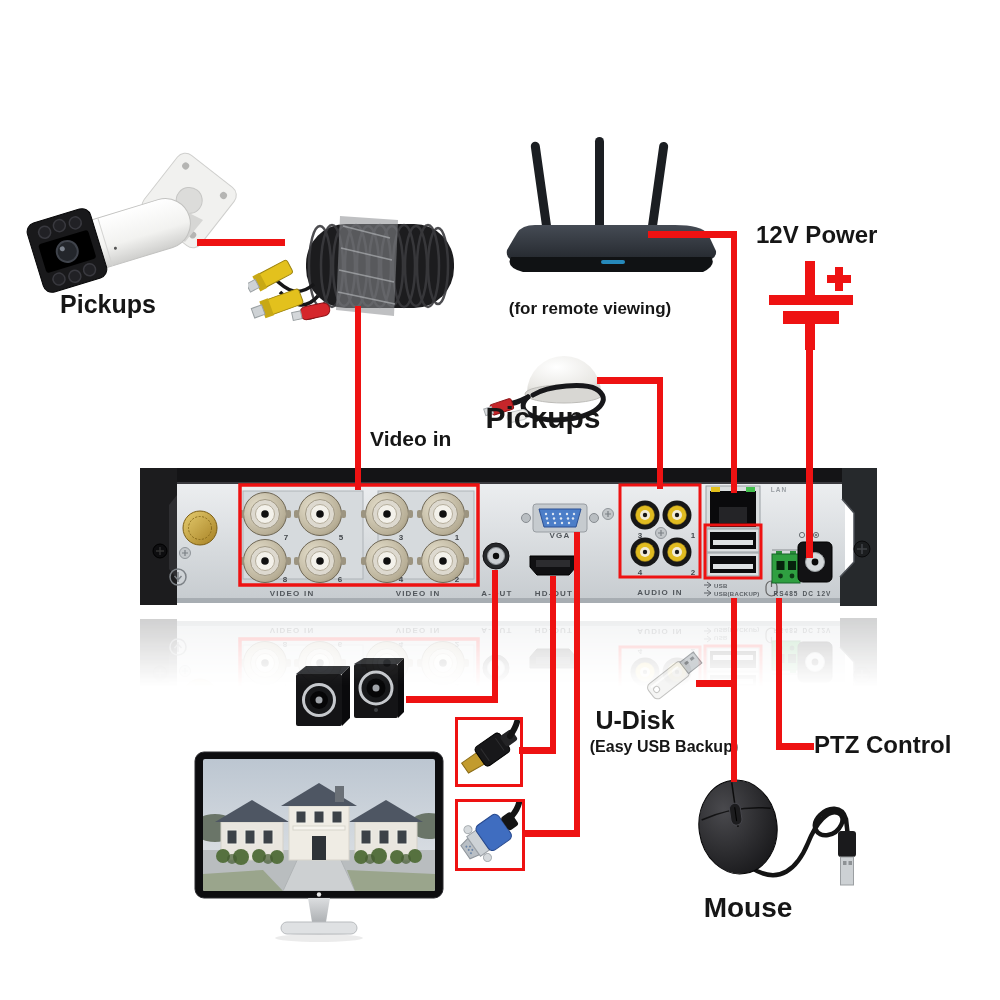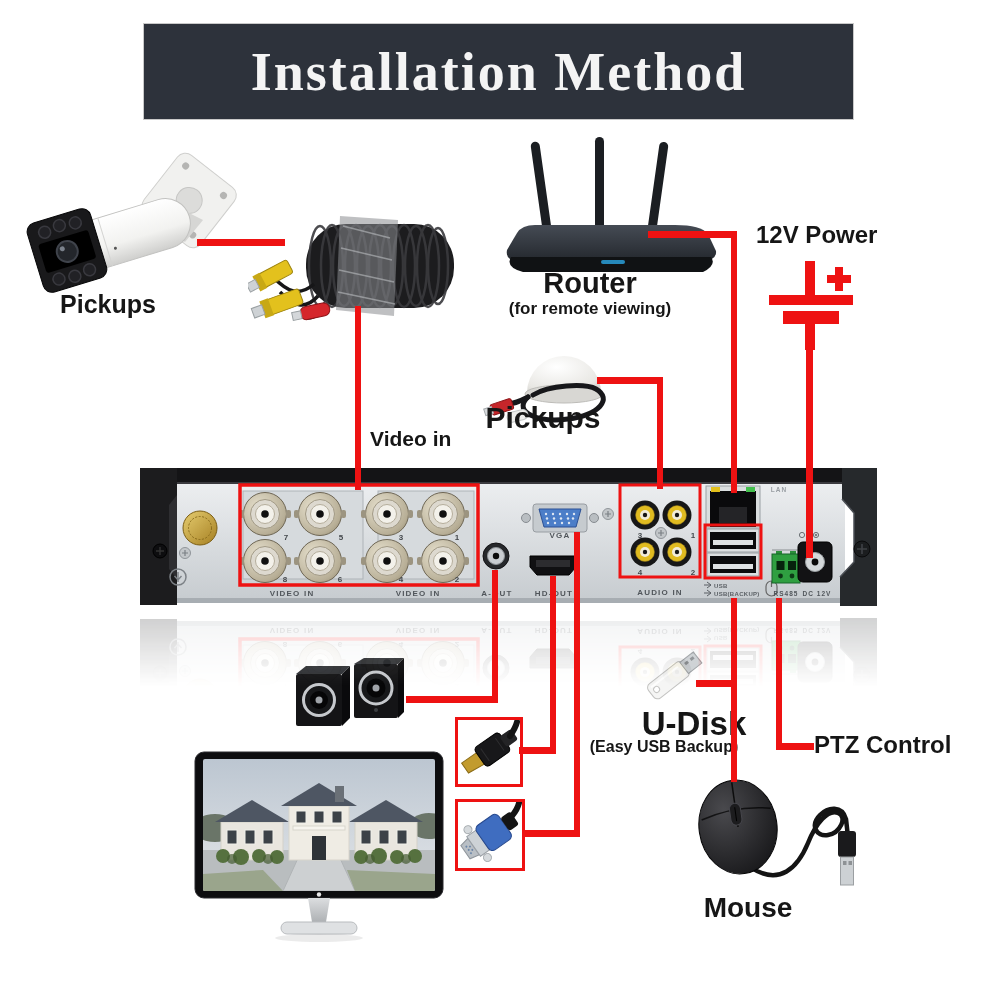"Installation Method" div.banner { html: <div> <span>Installation Method</span> </div> -> none }
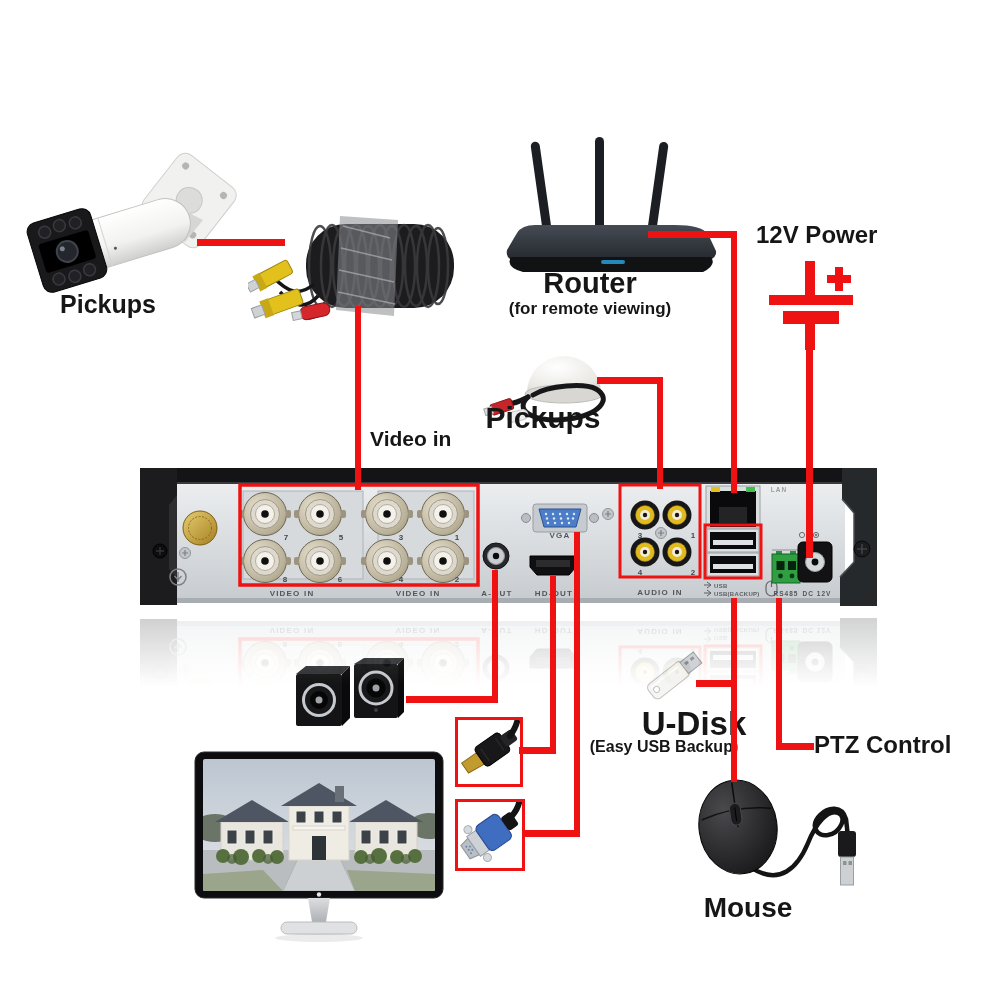"Router" div.lbl { html: <div>Router</div> -> none }
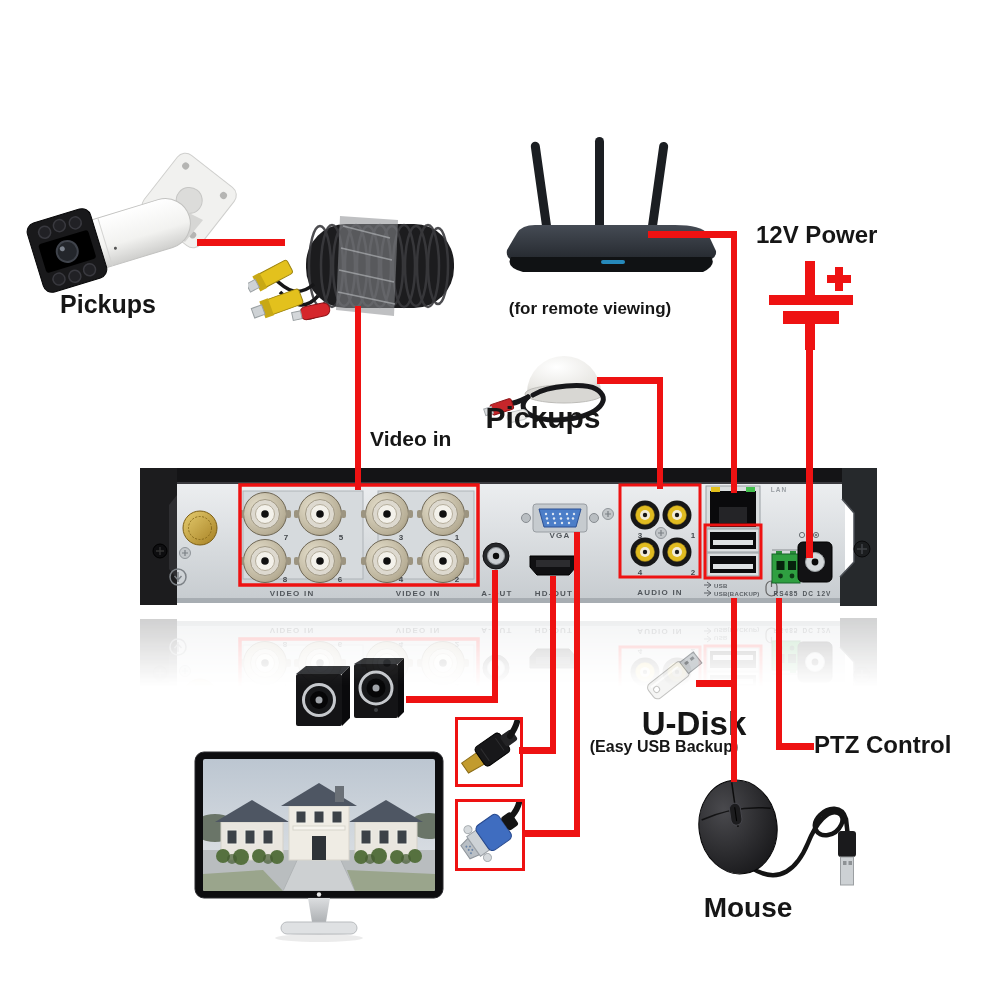"U-Disk" .lbl-udisk { font-size: 33px -> 25px; left: 624px -> 565px }
